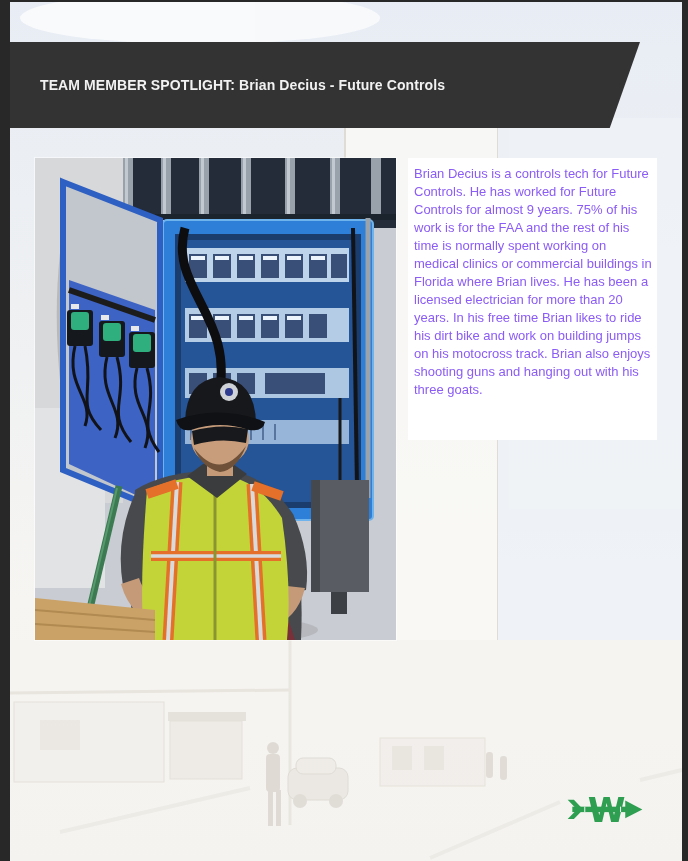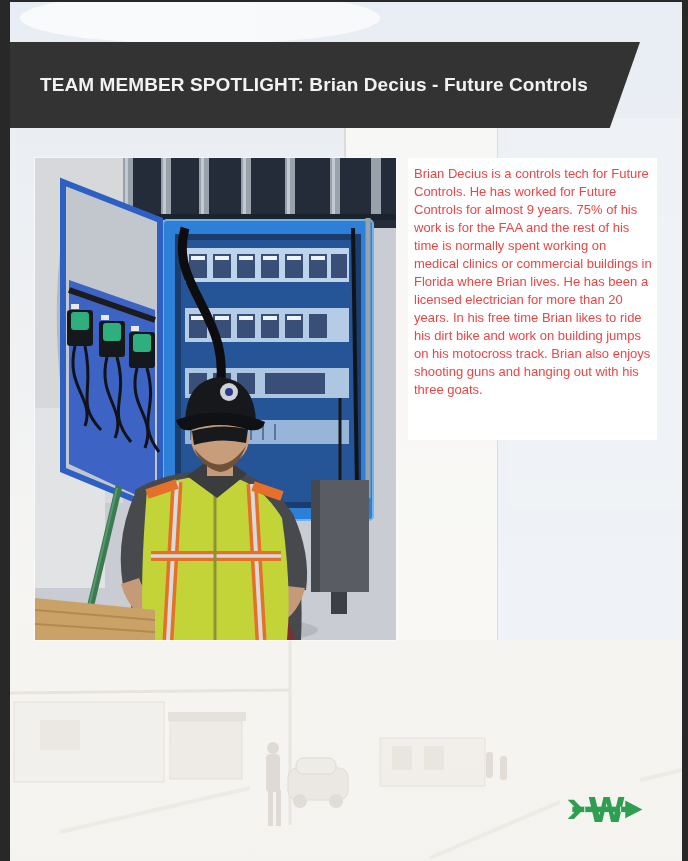"TEAM MEMBER SPOTLIGHT: Brian Decius" .banner-title { font-size: 19px -> 14px }
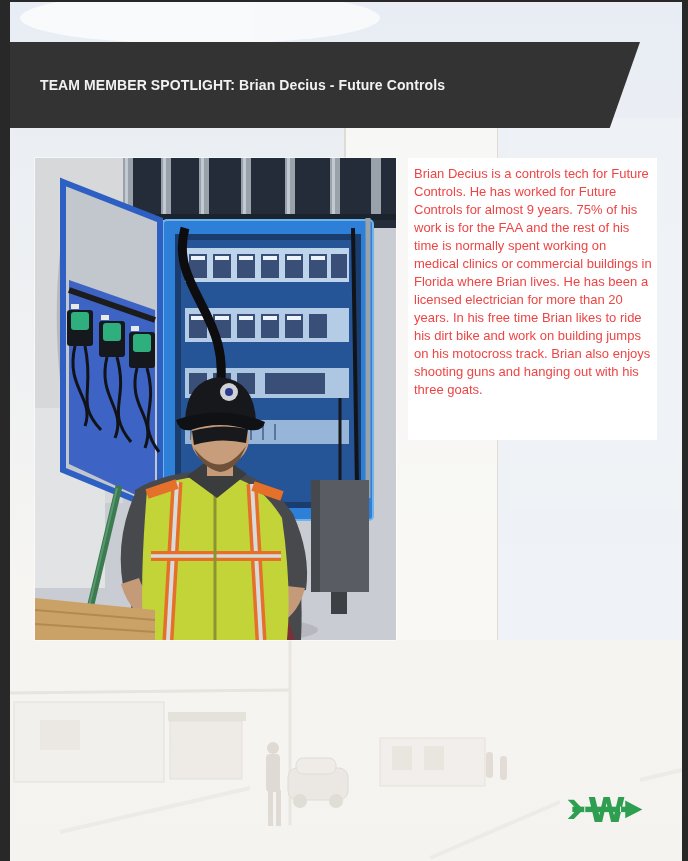"Brian Decius is a controls" .bio p { color: #ef4444 -> #8b5cf6 }
